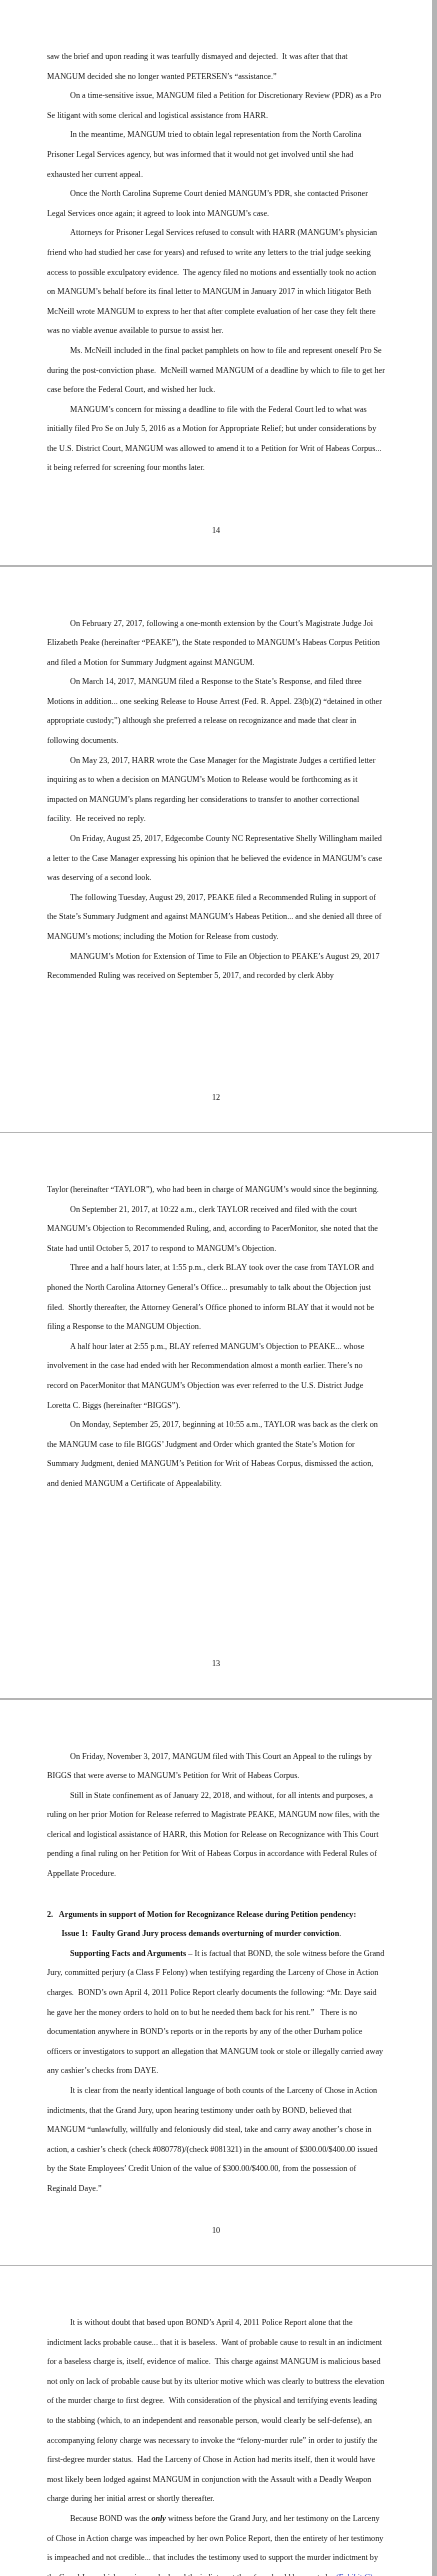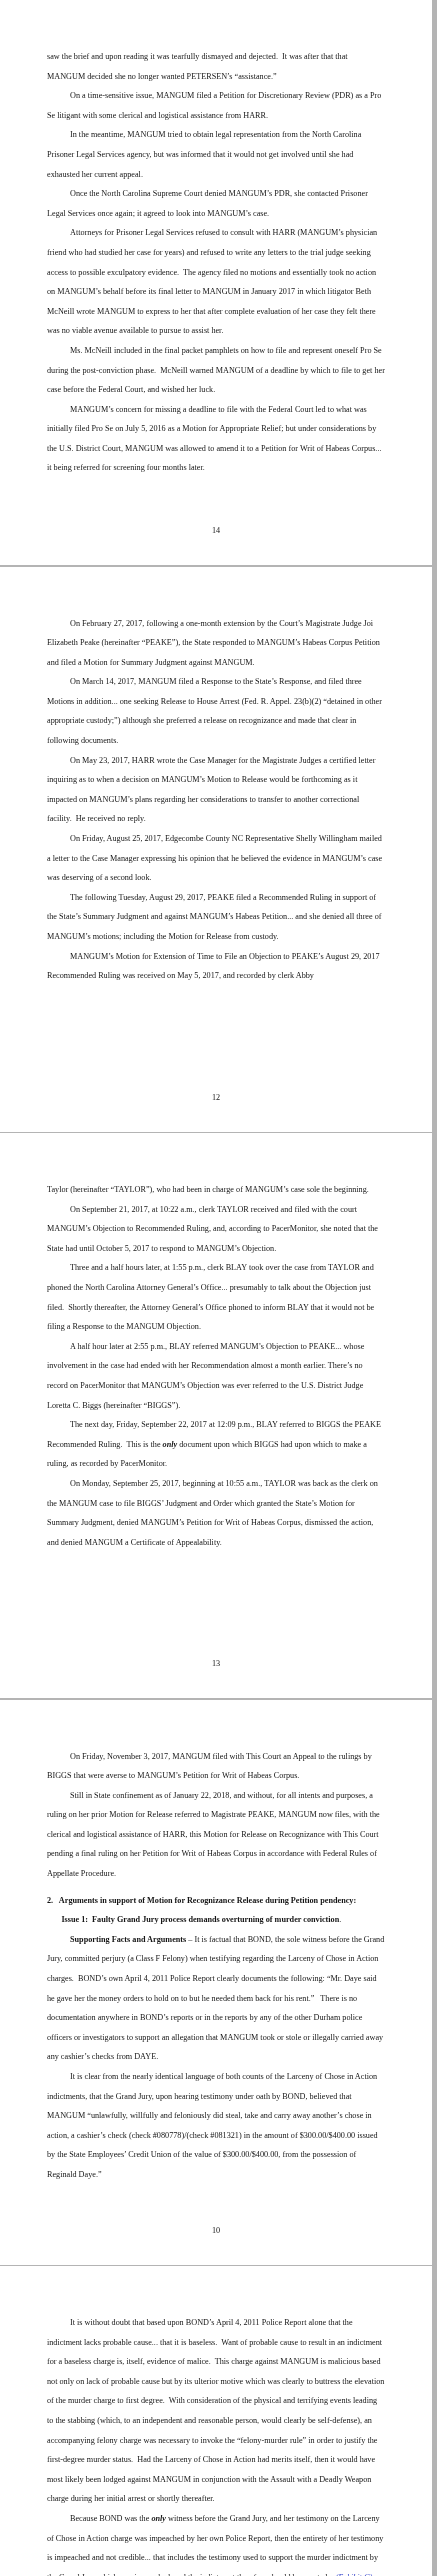"MANGUM’s Motion for Extension of" span { text: May -> September }
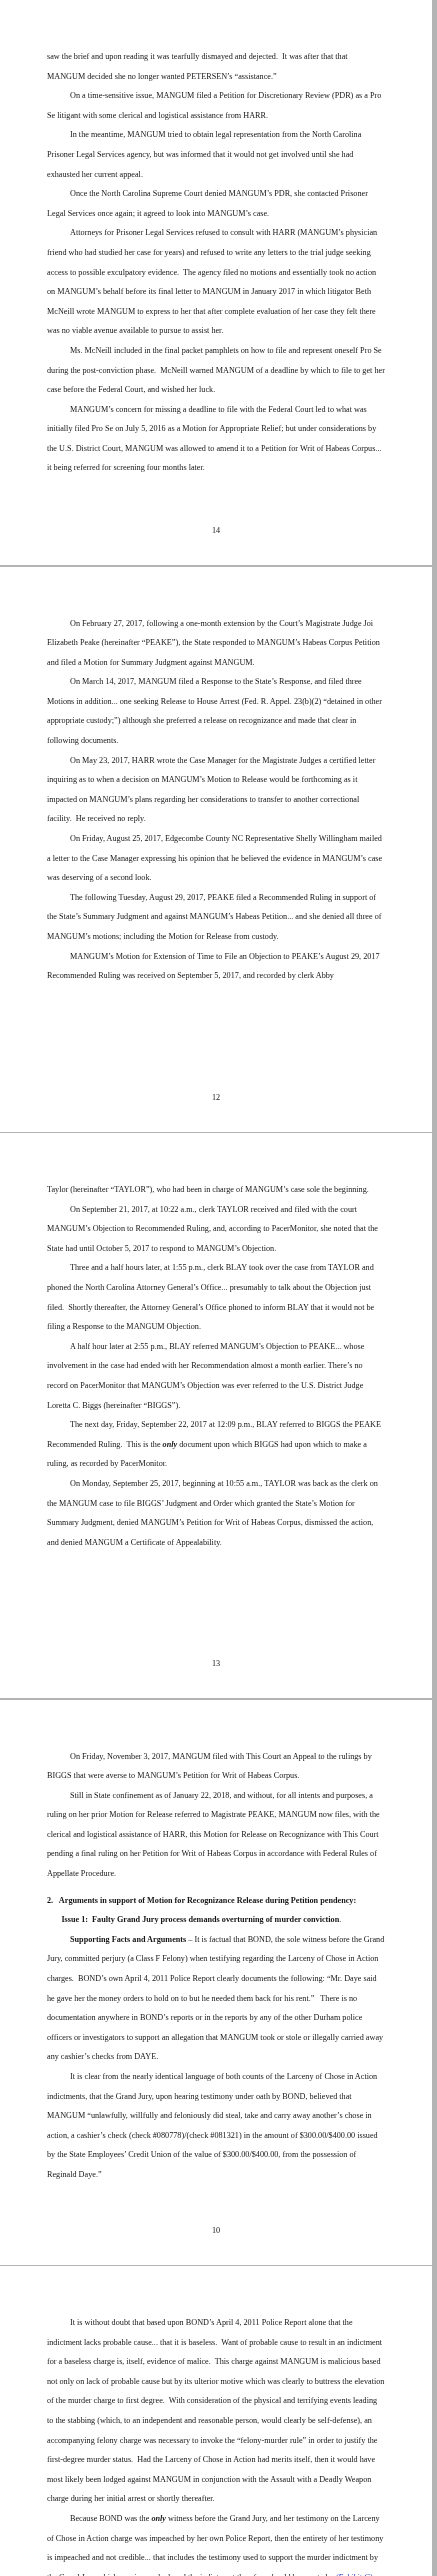"Taylor (hereinafter “TAYLOR”), who had" span { text: case sole -> would since }
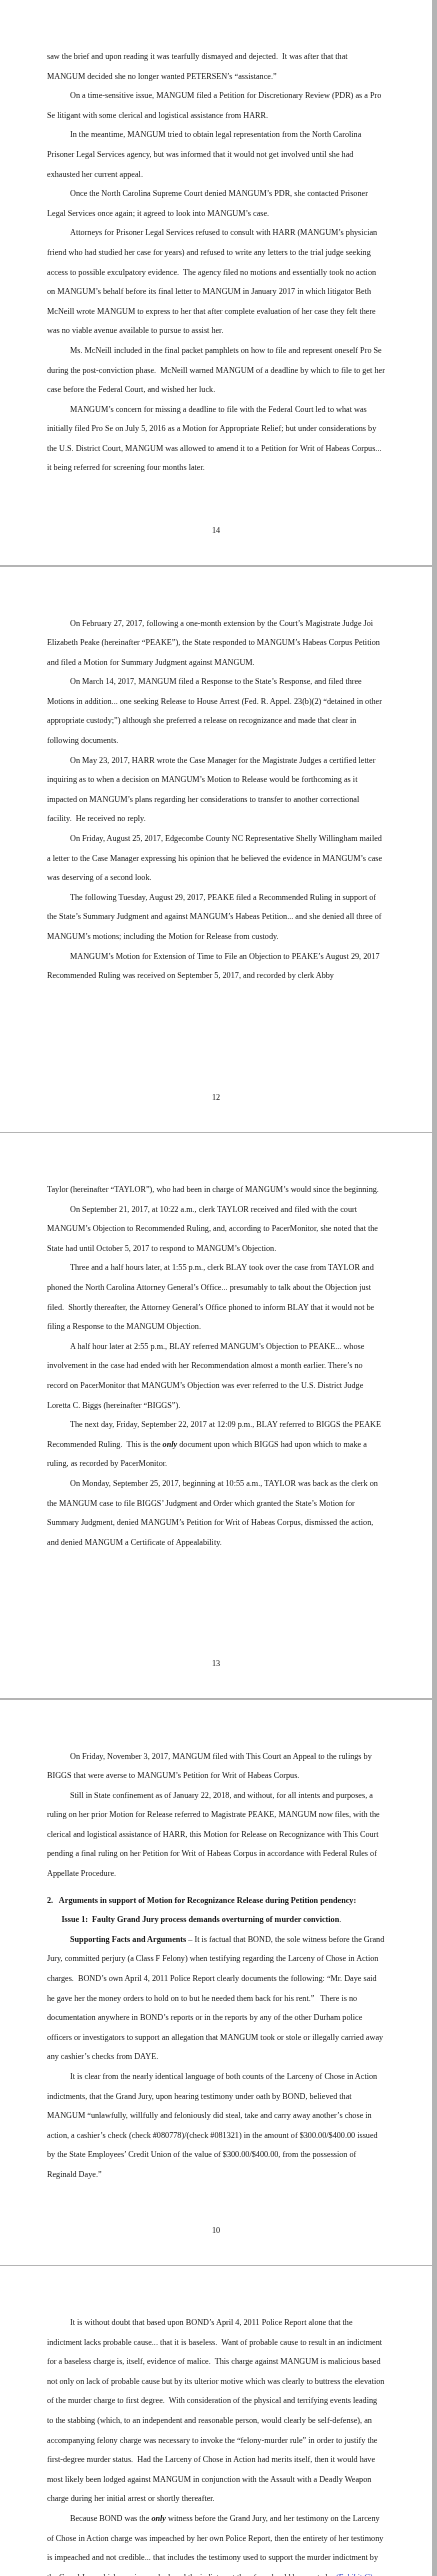"The next day, Friday, September" p.para { html: <p><span>The next day, Friday, September 22, 2017 at 12:09 p.m., BLAY referred to BIGGS the PEAKE Recommended Ruling. This is the </span><span>only</span><span> document upon which BIGGS had upon which to make a ruling, as recorded by PacerMonitor.</span></p> -> none }
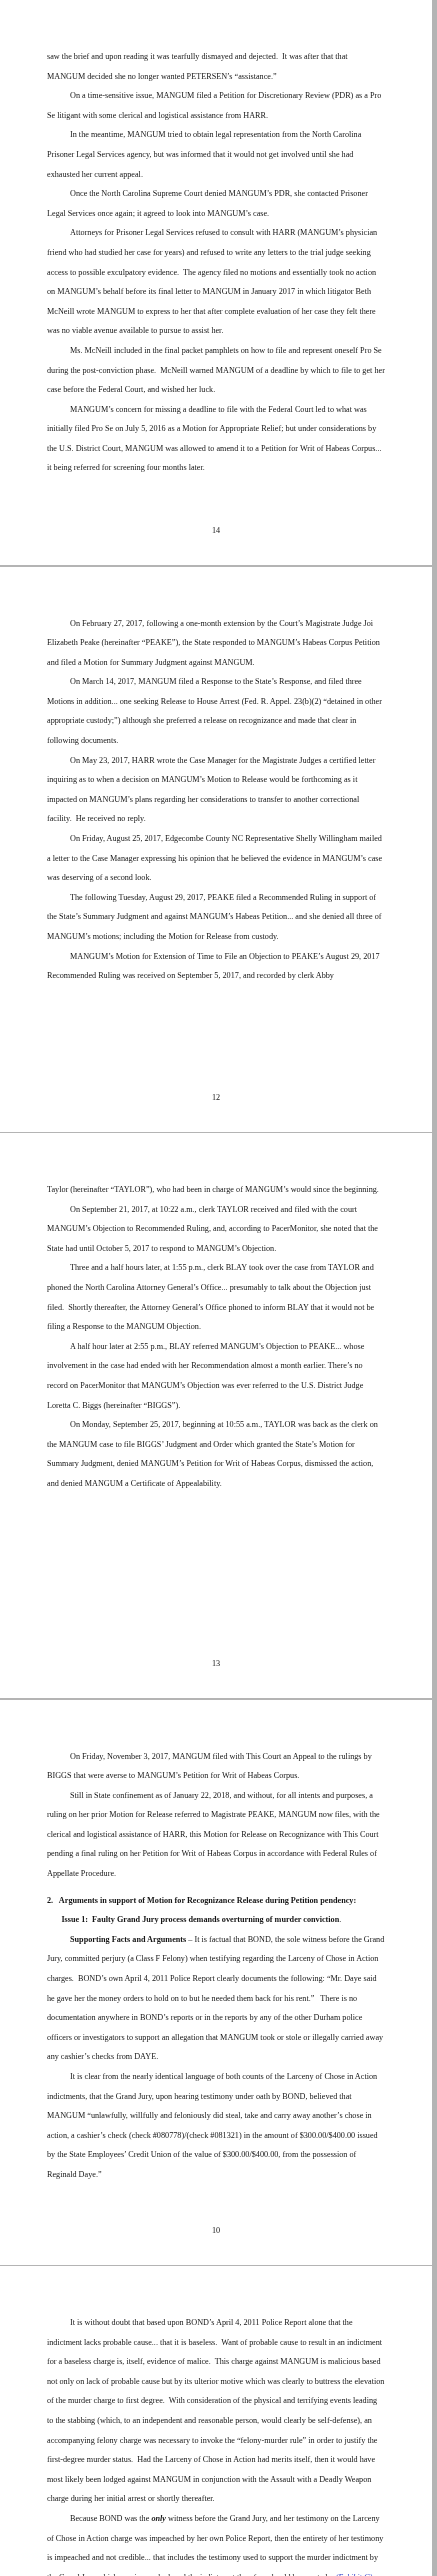"2. Arguments in support of" .para.space-before { margin-top: 7px -> 21px }
